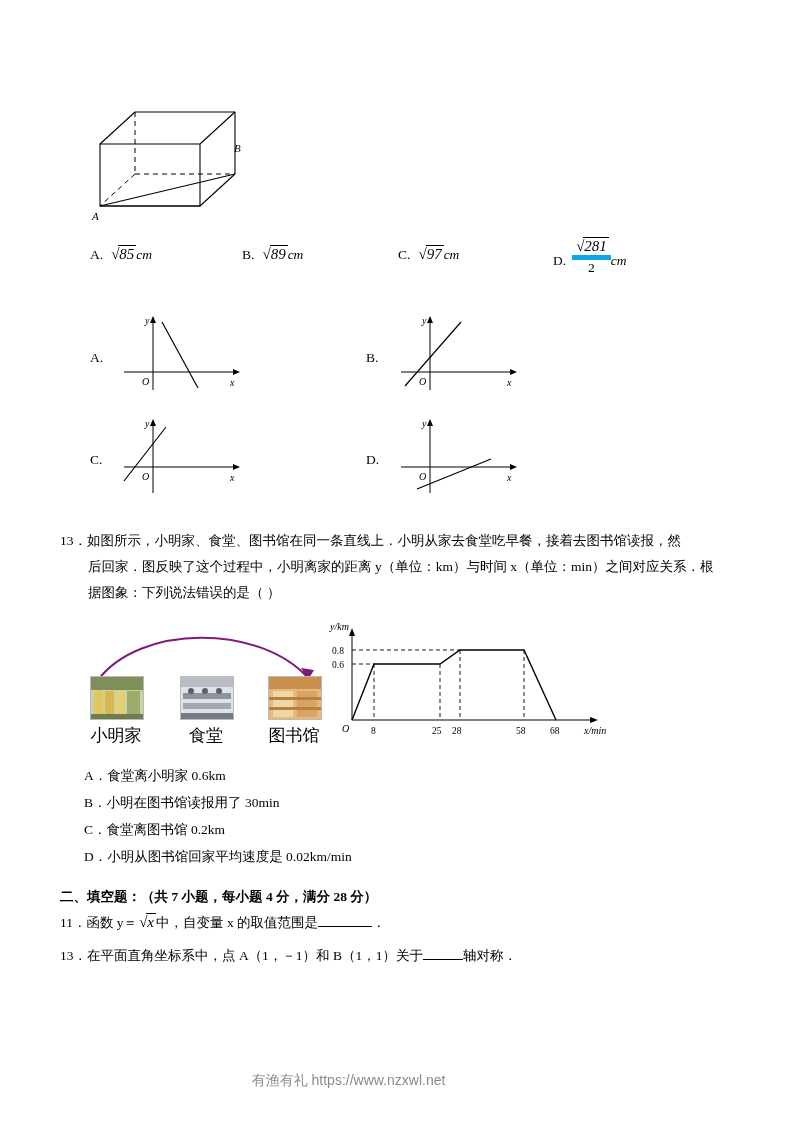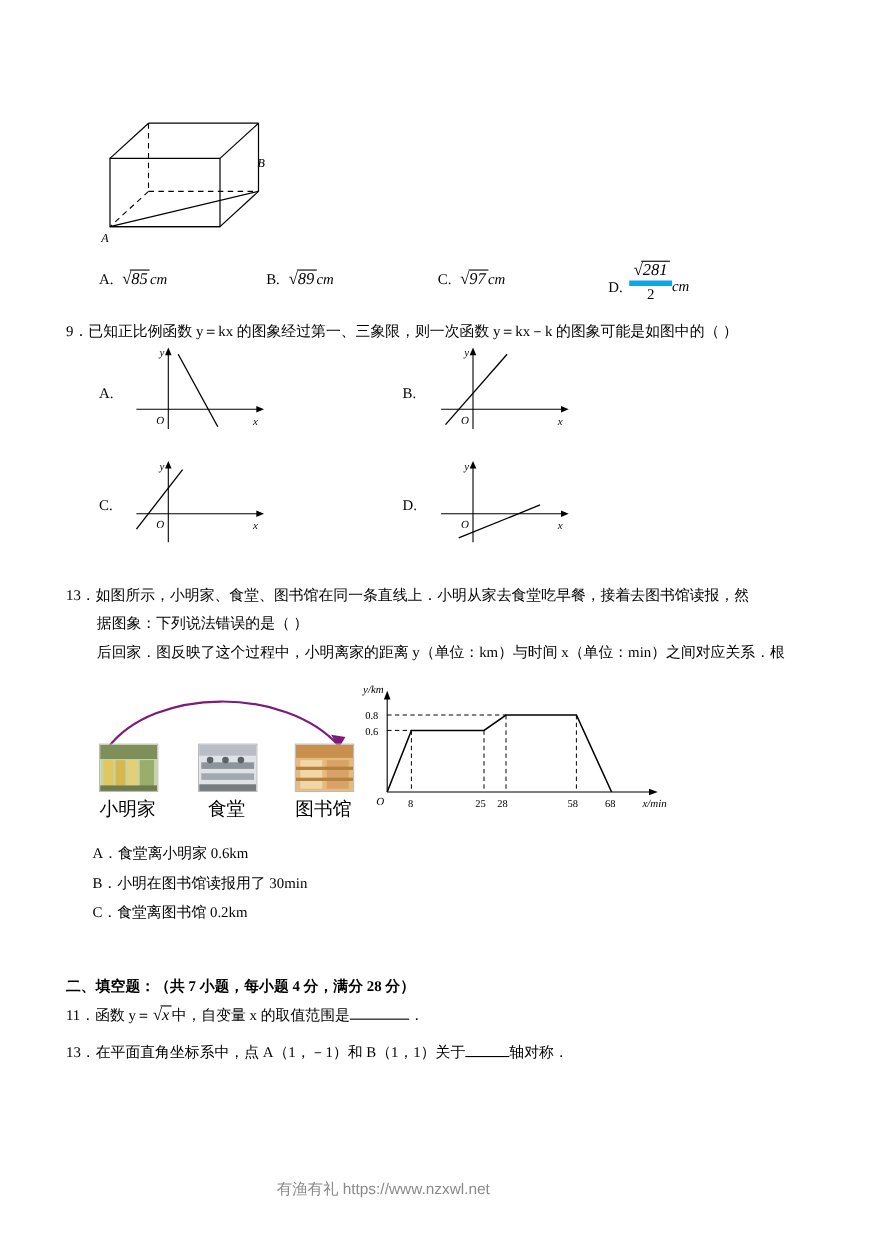"9．已知正比例函数 y＝kx 的图象经过第一、三象限，则一次函数 y＝kx－k" div.q-line { html: <div>9．已知正比例函数 y＝kx 的图象经过第一、三象限，则一次函数 y＝kx－k 的图象可能是如图中的（ ）</div> -> none }
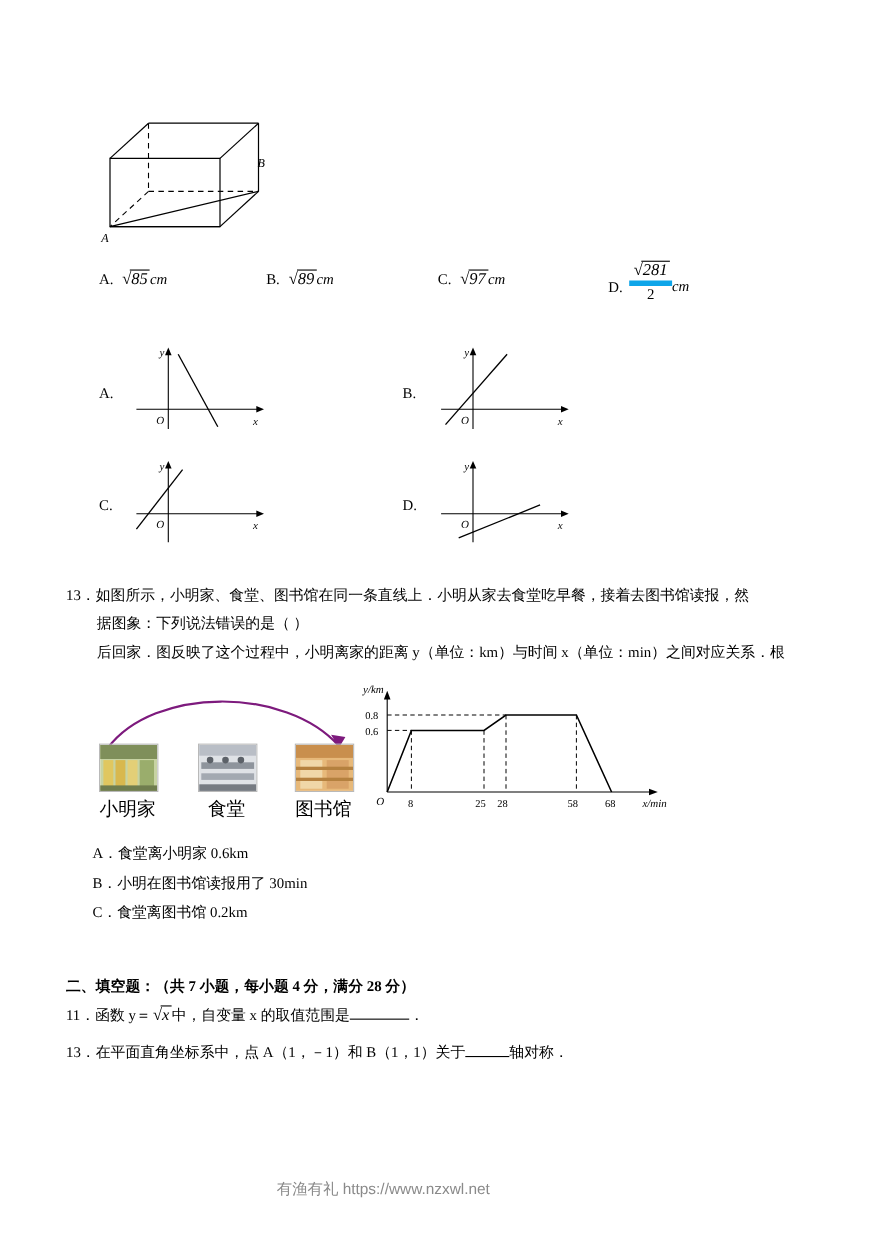"据图象：下列说法错误的是（ ）" p { order: before "后回家．图反映了这个过程中，小明离家的距离 y（单位：km）与时间" -> after "后回家．图反映了这个过程中，小明离家的距离 y（单位：km）与时间" }
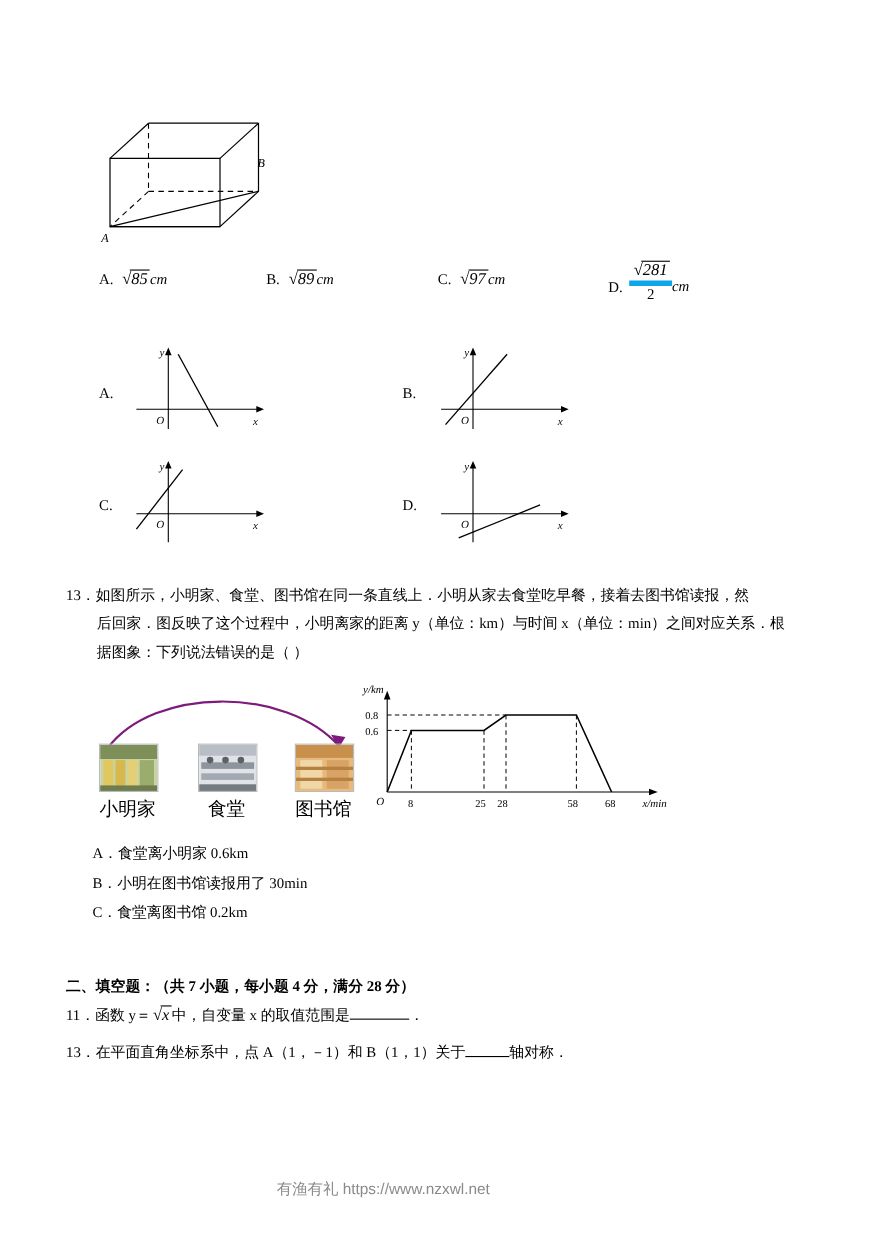"D．小明从图书馆回家平均速度是 0.02km/min" div { html: none -> <div>D．小明从图书馆回家平均速度是 0.02km/min</div> }
